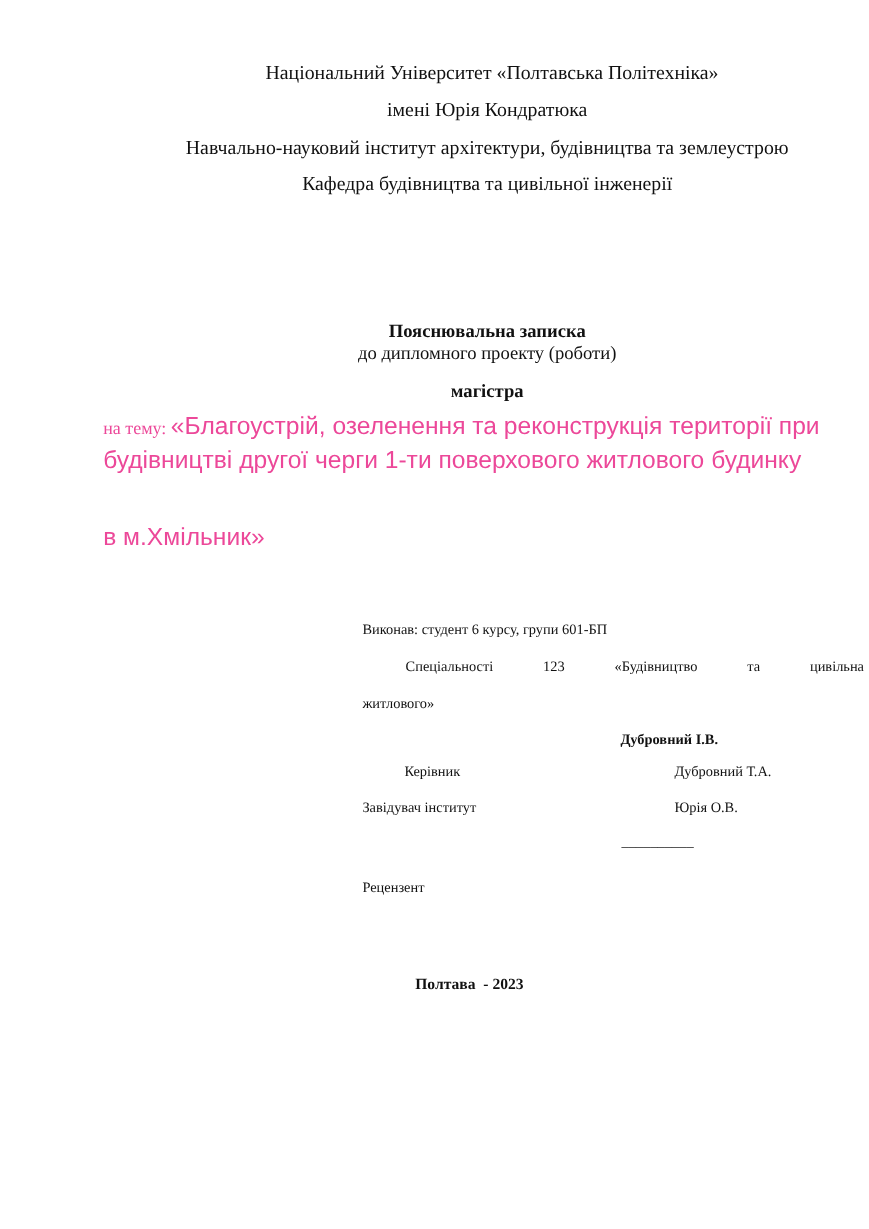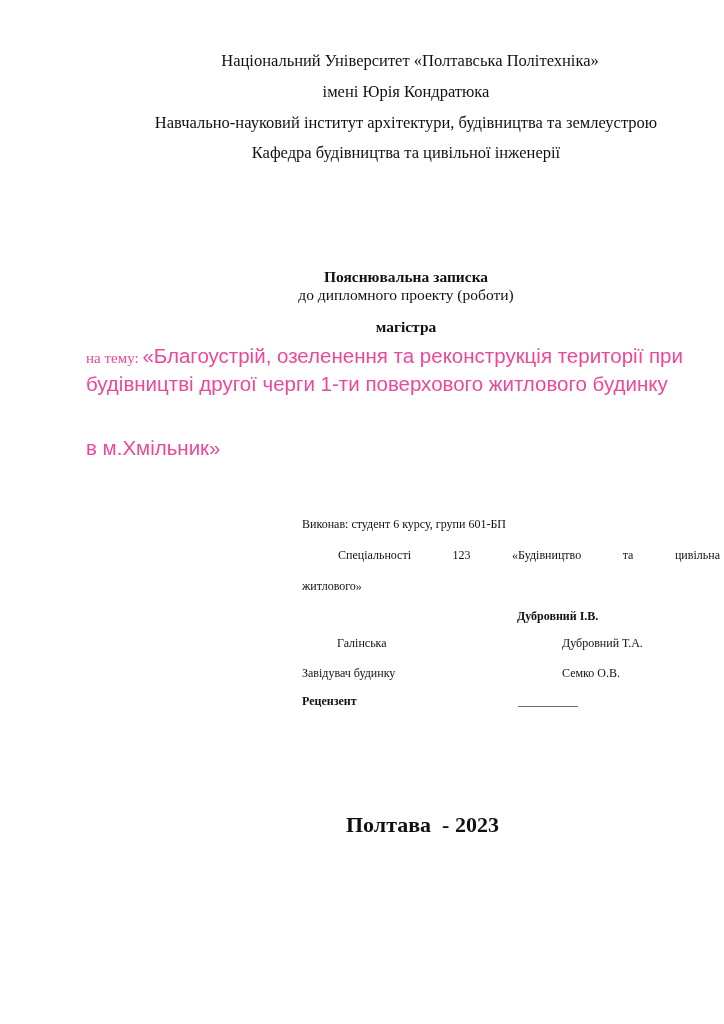"Галінська" div.sig { text: Галінська -> Керівник }
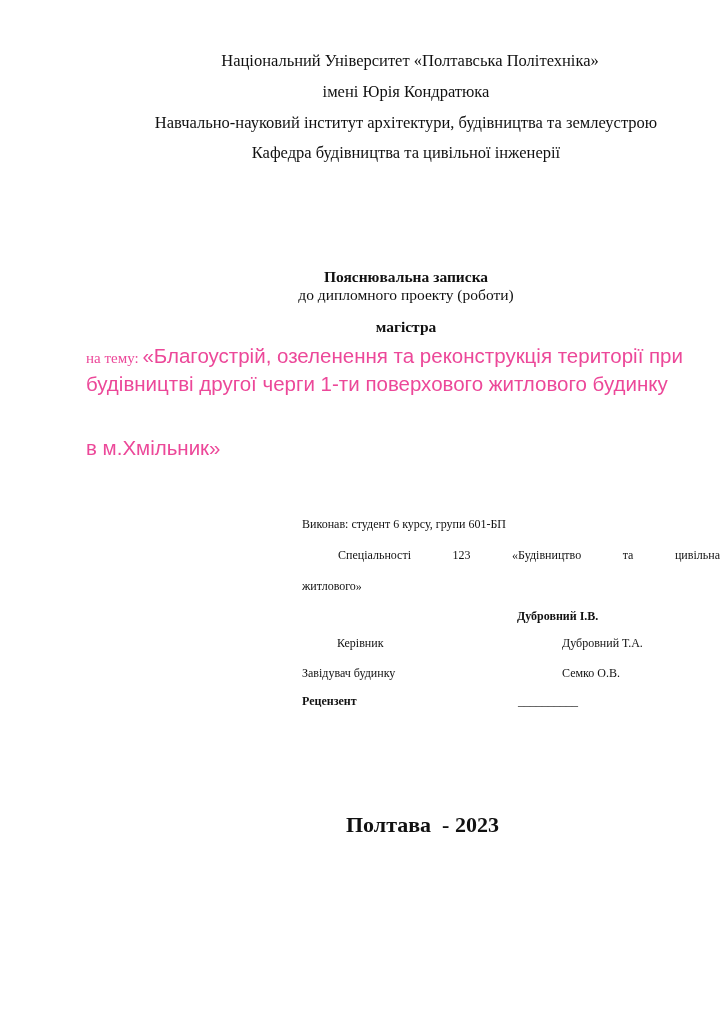"Завідувач будинку" div.sig { text: будинку -> інститут }
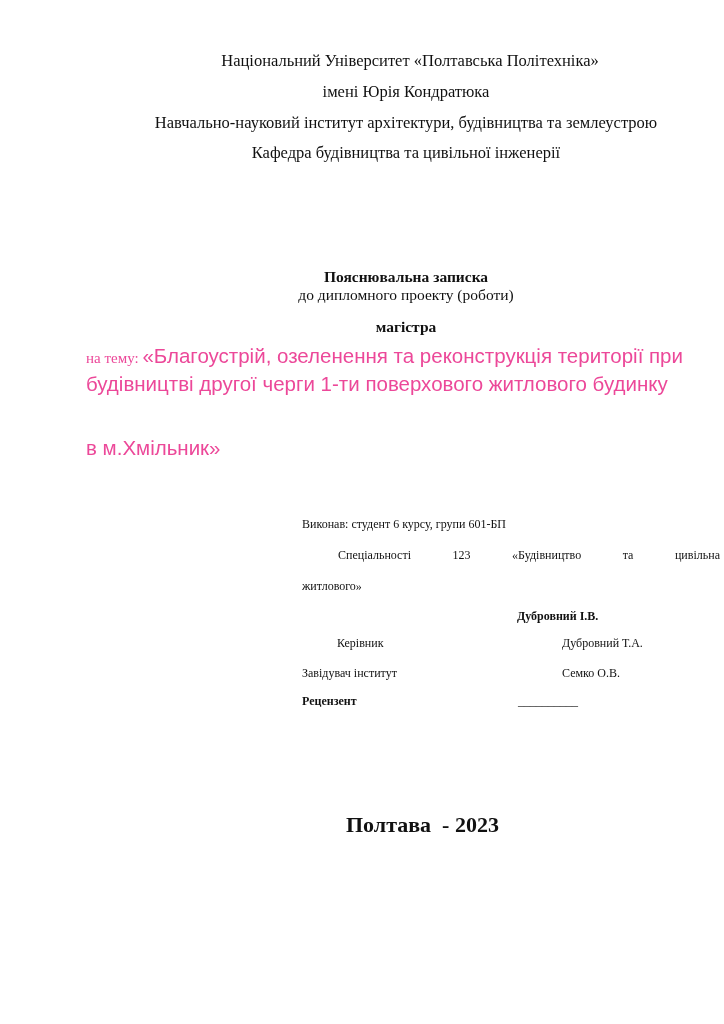"Семко О.В." div.sig { text: Семко -> Юрія }
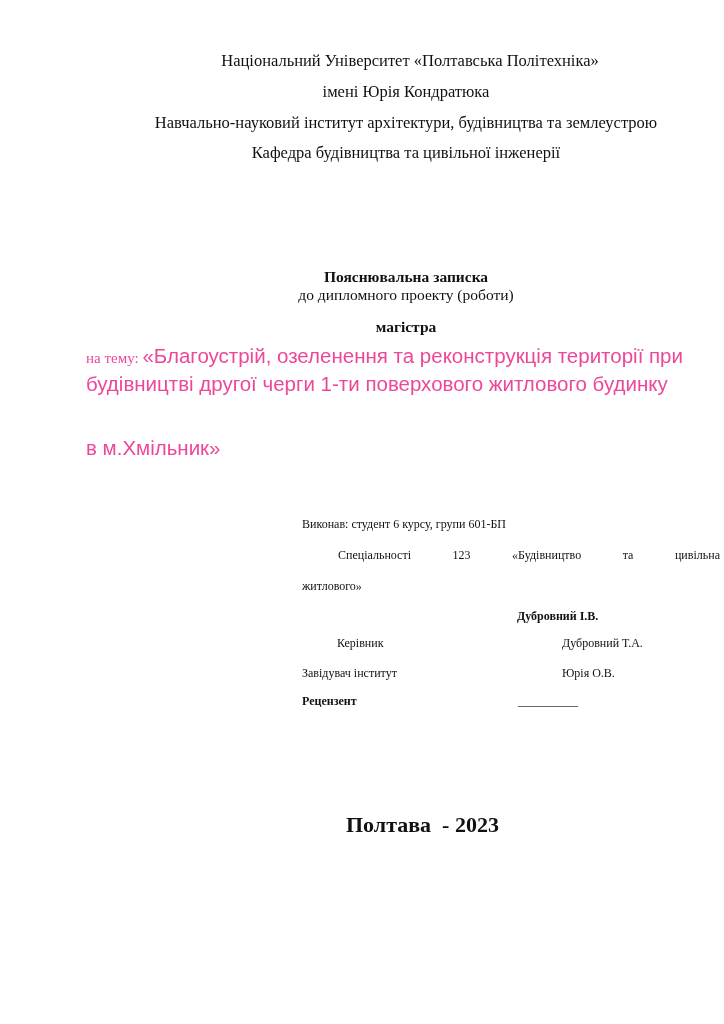"Рецензент" div.sig { font-weight: bold -> none; top: 694px -> 732px }
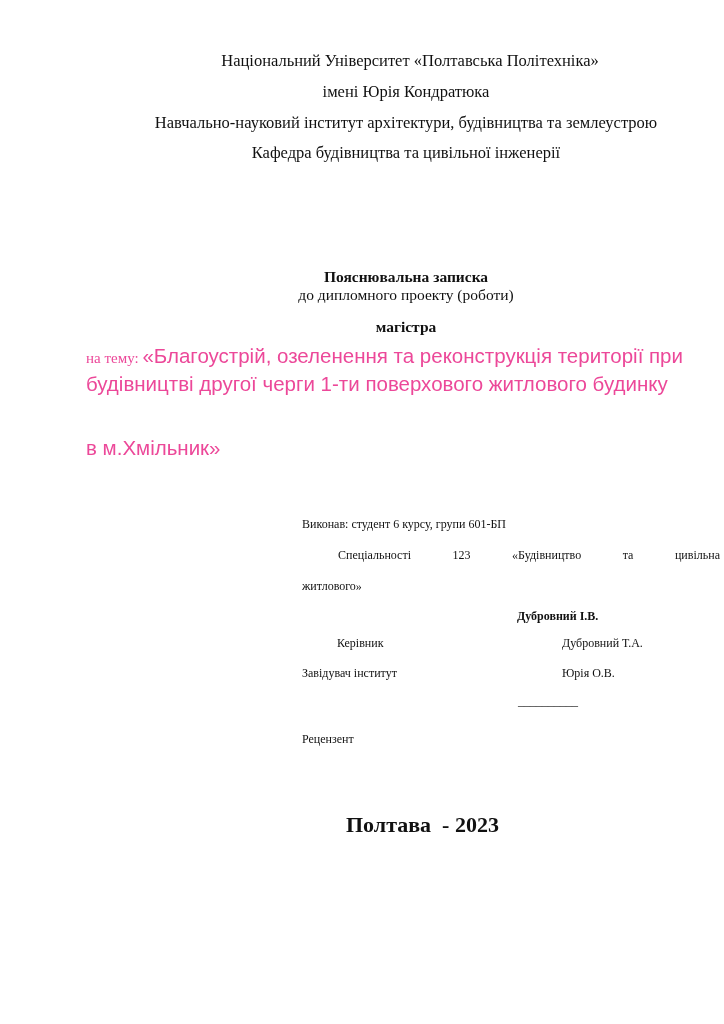"Полтава - 2023" div.abs { font-size: 22px -> 13px }
